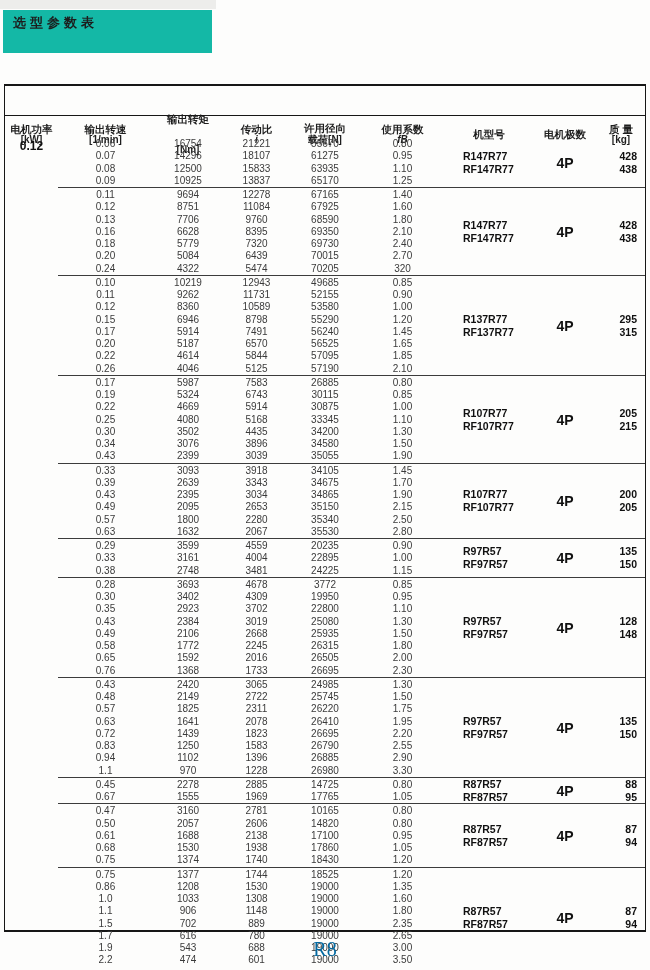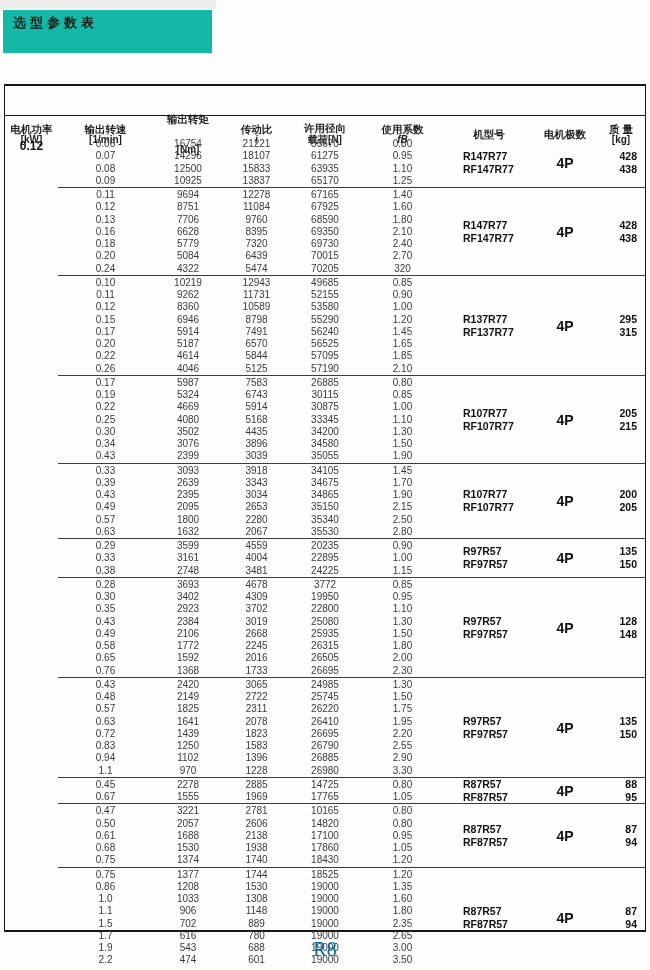"3221" div.c { text: 3221 -> 3160 }
